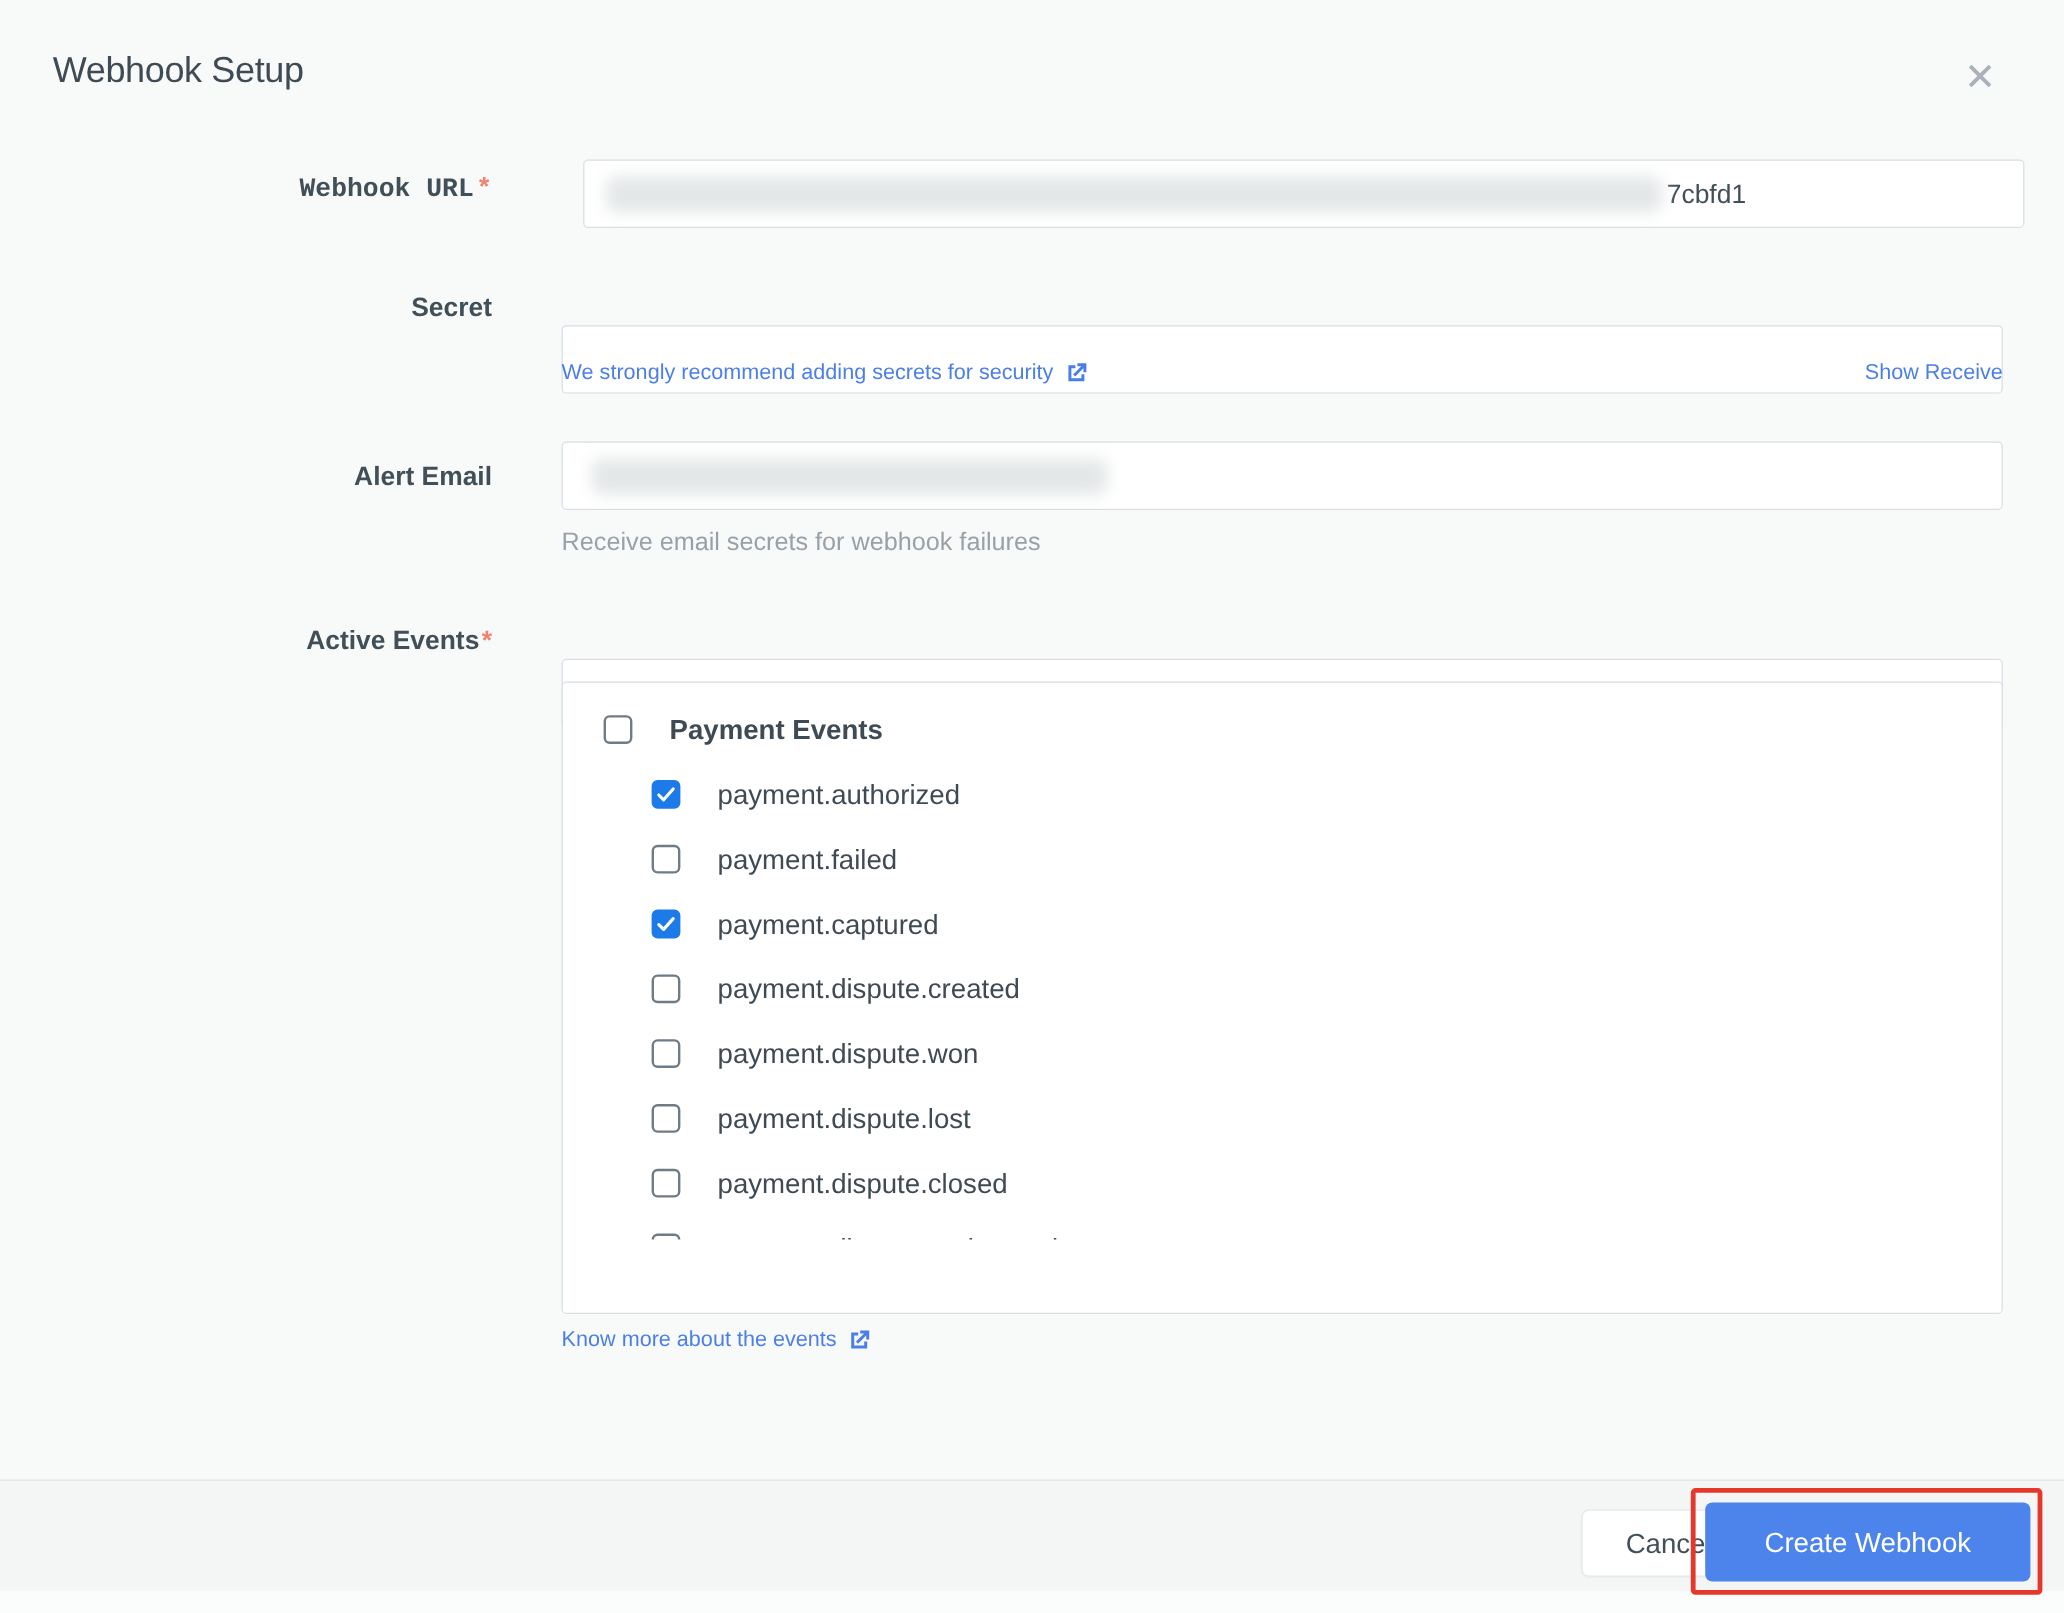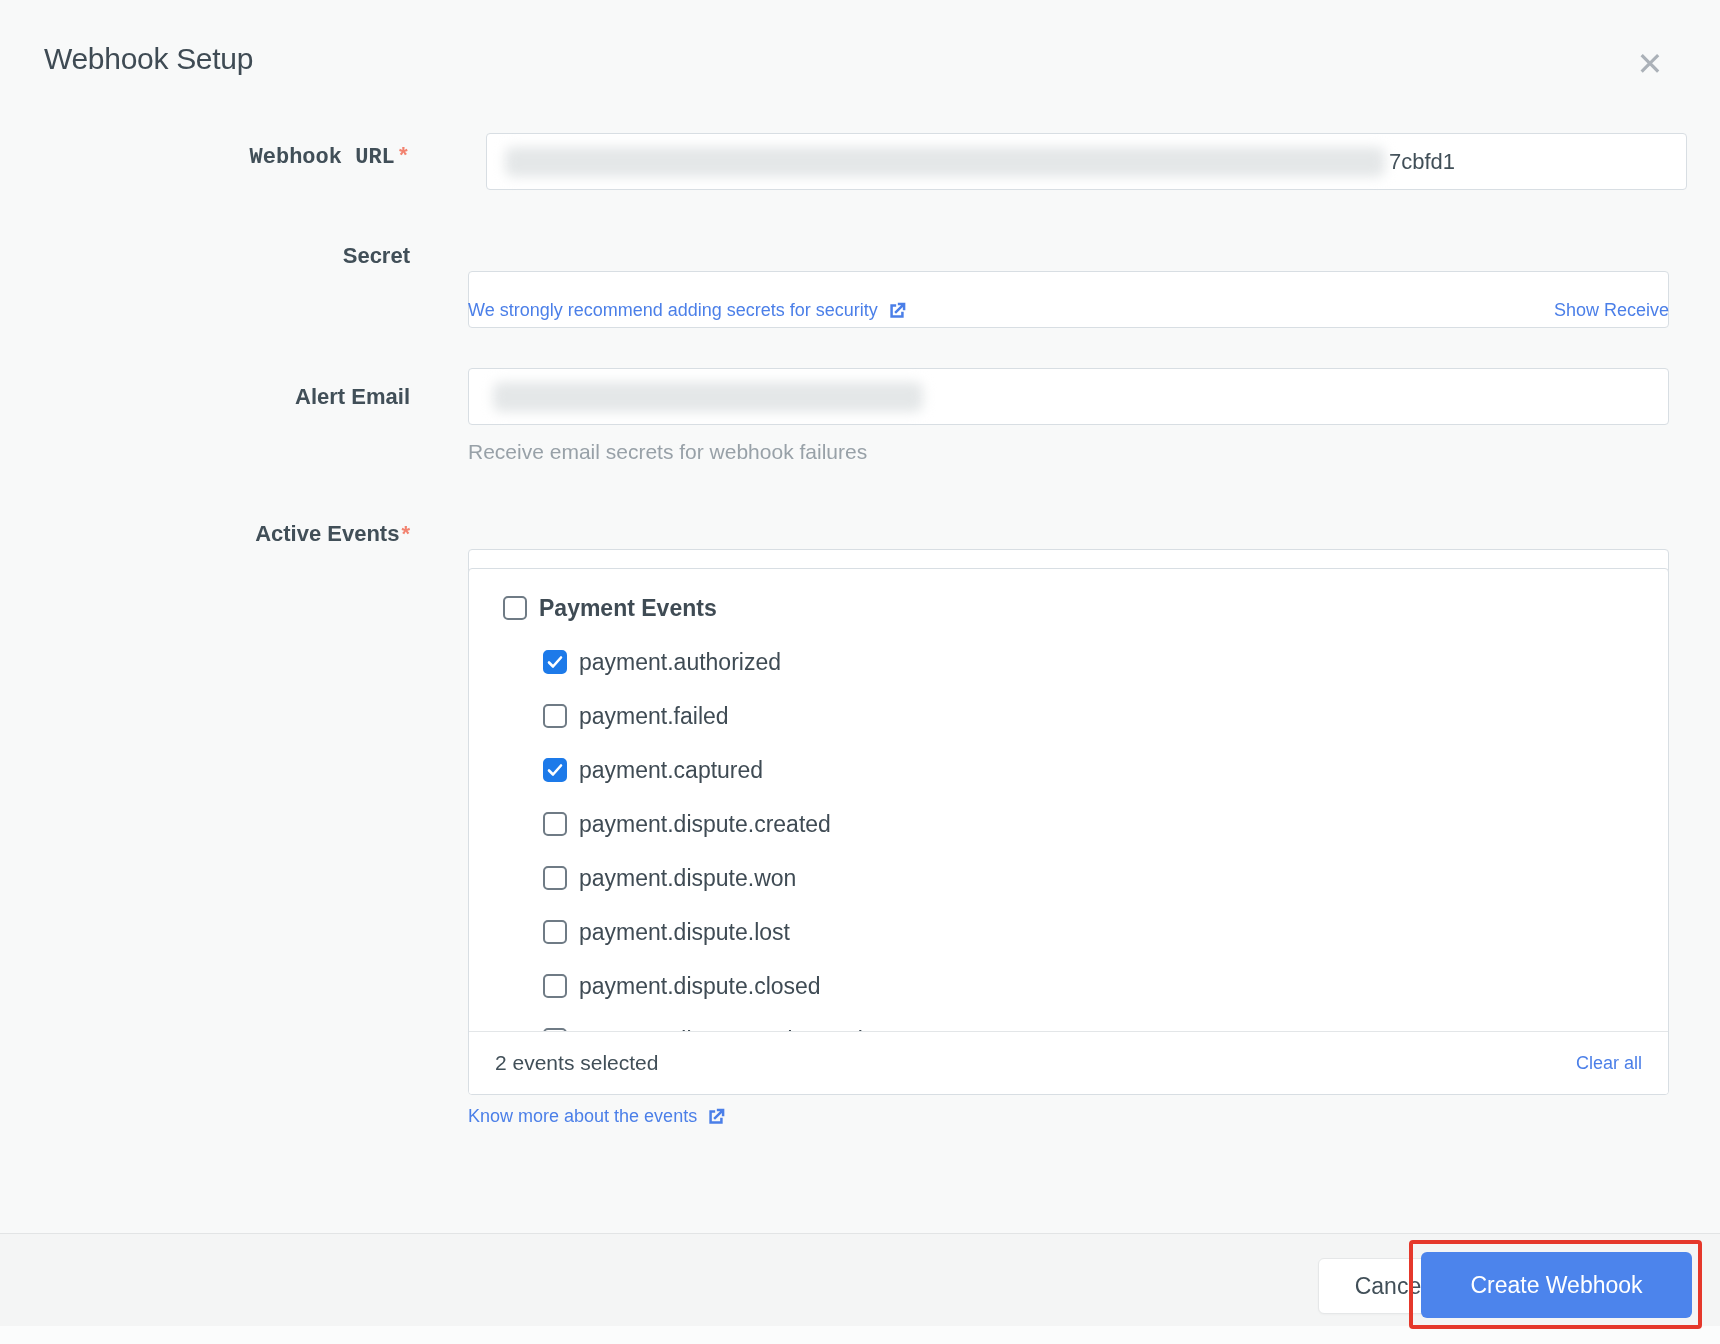"Payment Events" .event-label { margin-left: 12px -> 31px }
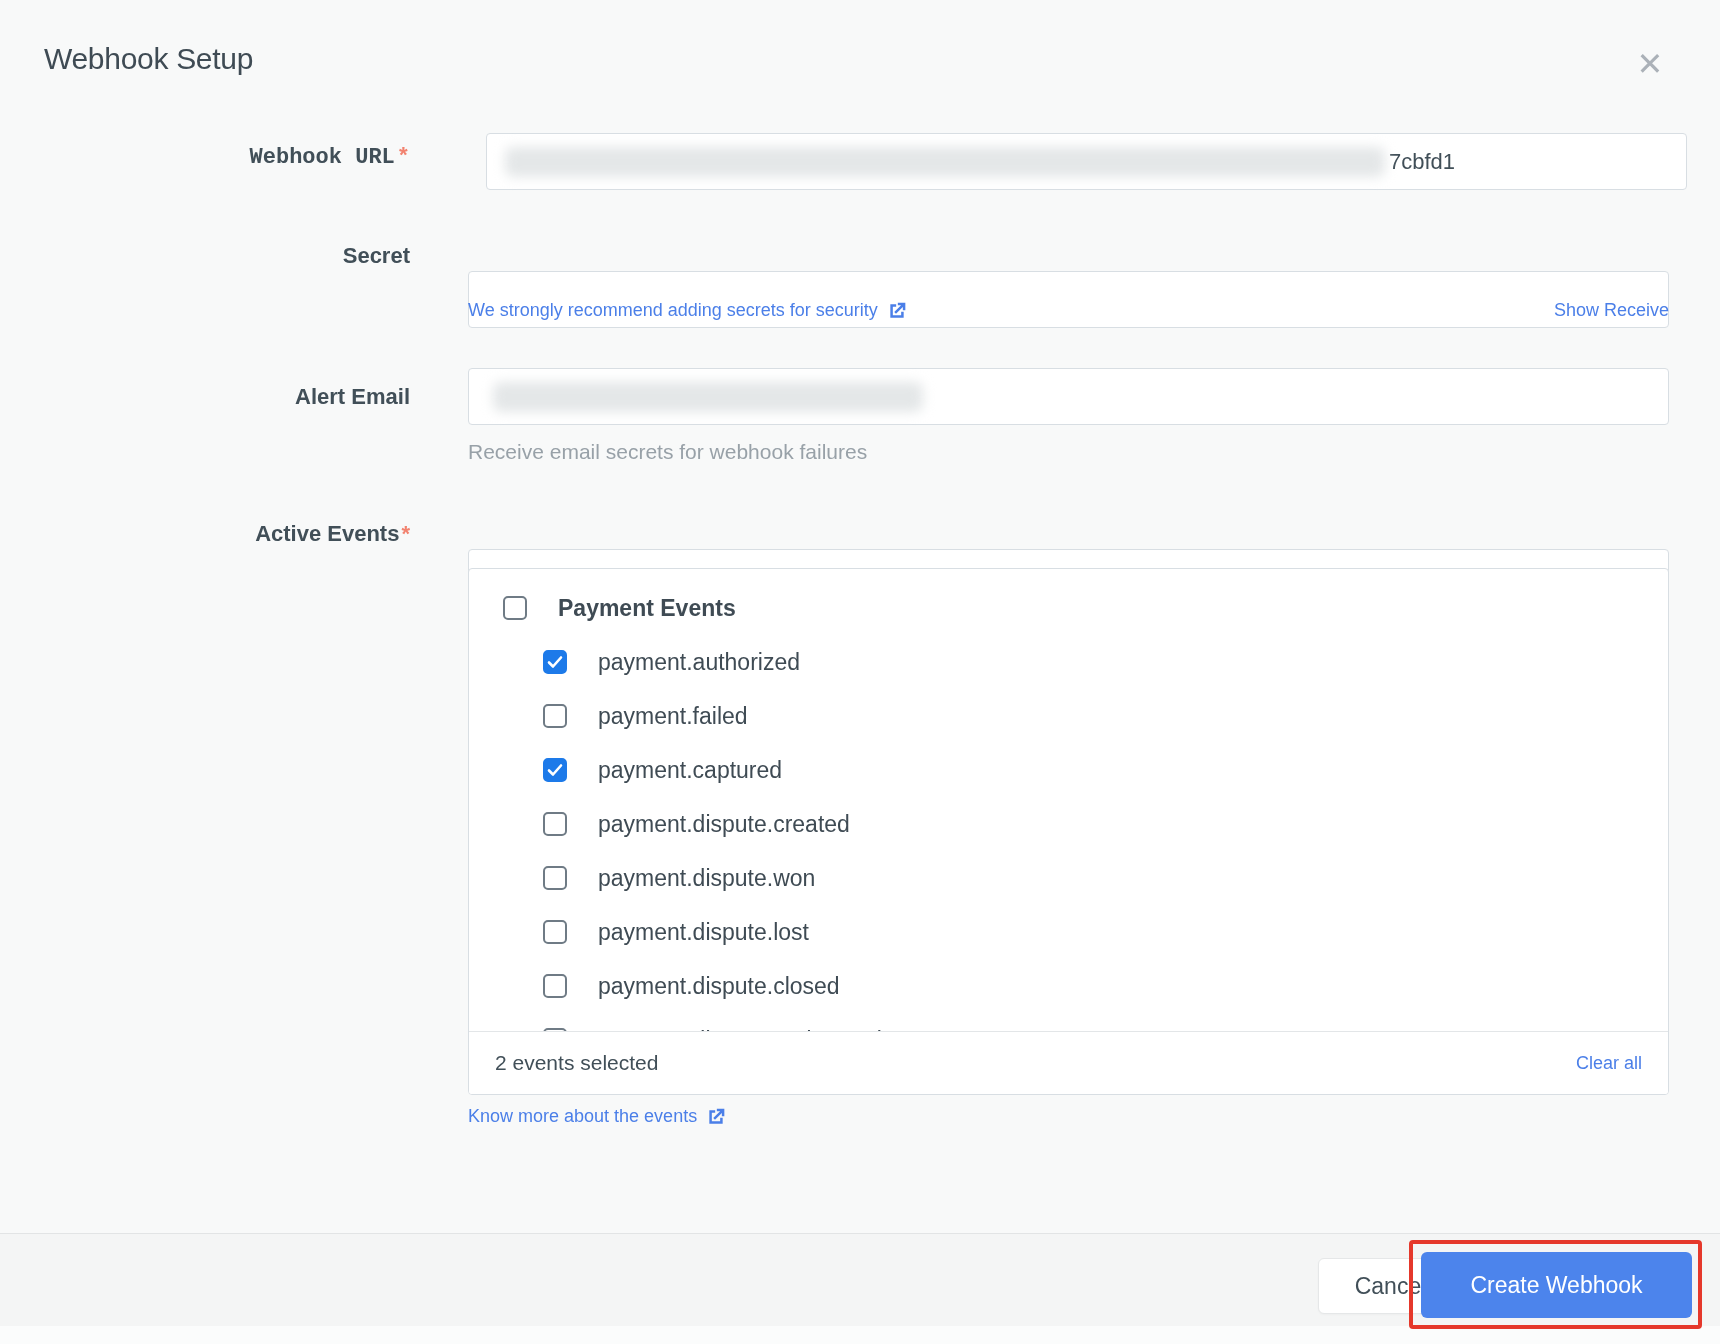"2 events selected" div.events-footer { html: <div> <span>2 events selected</span> <a>Clear all</a> </div> -> none }
